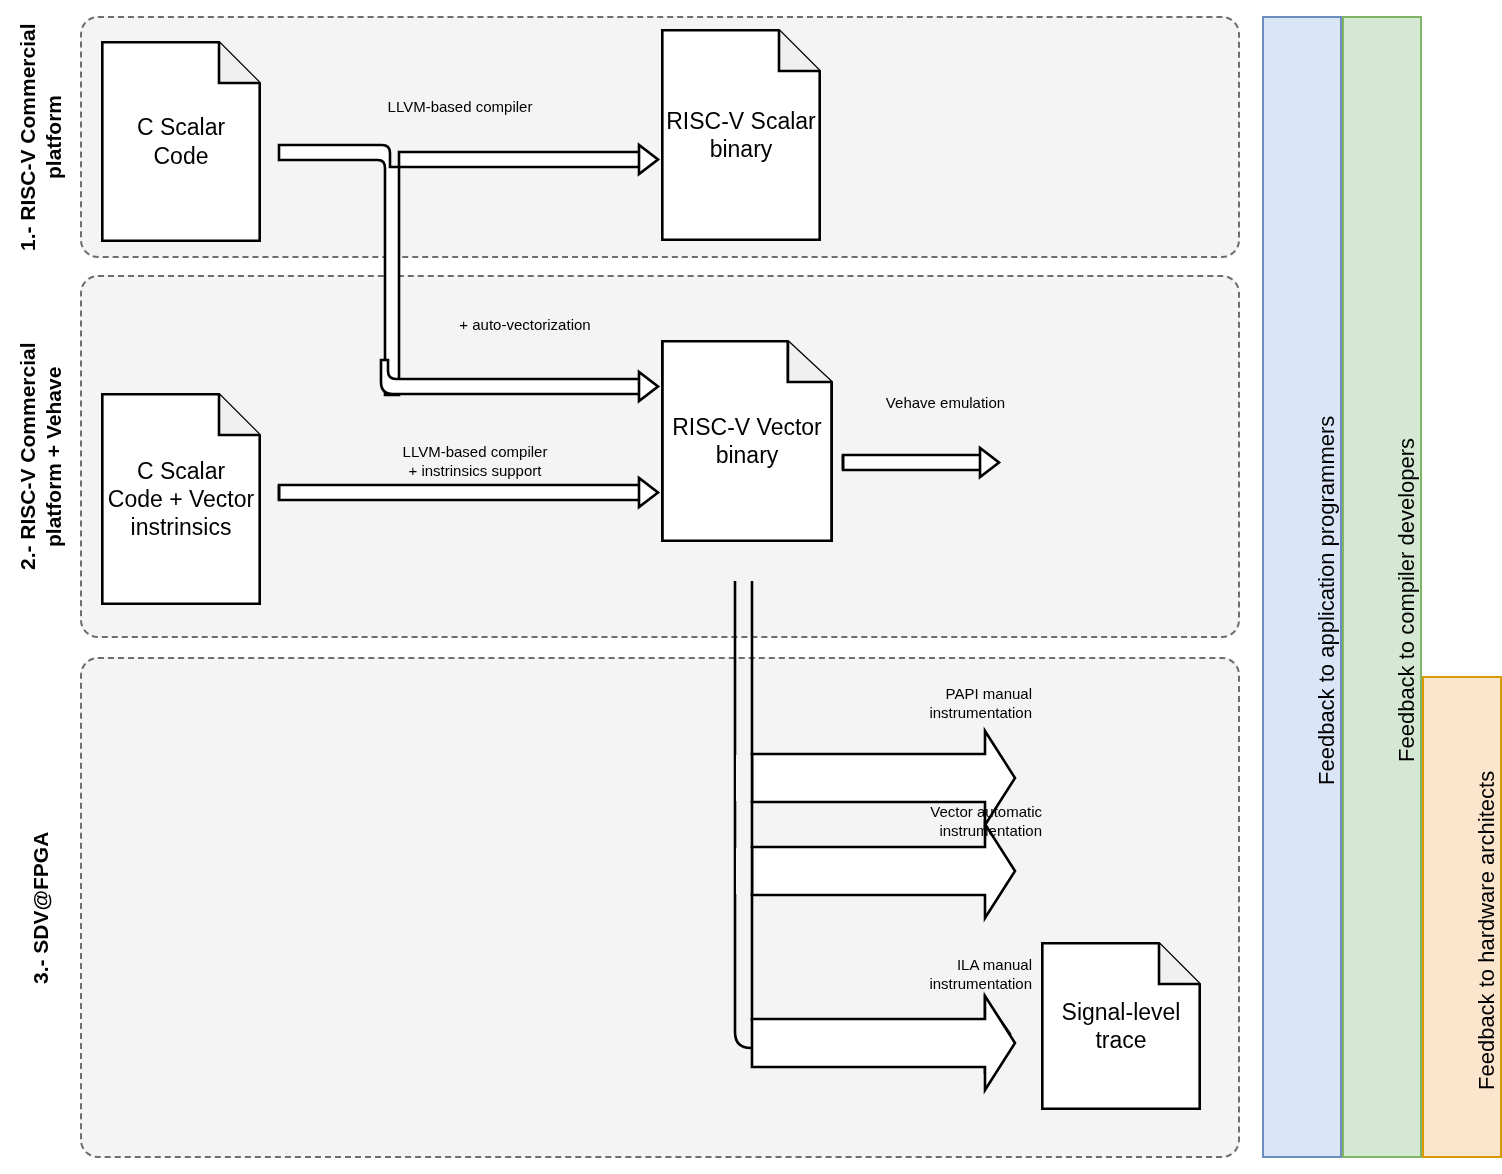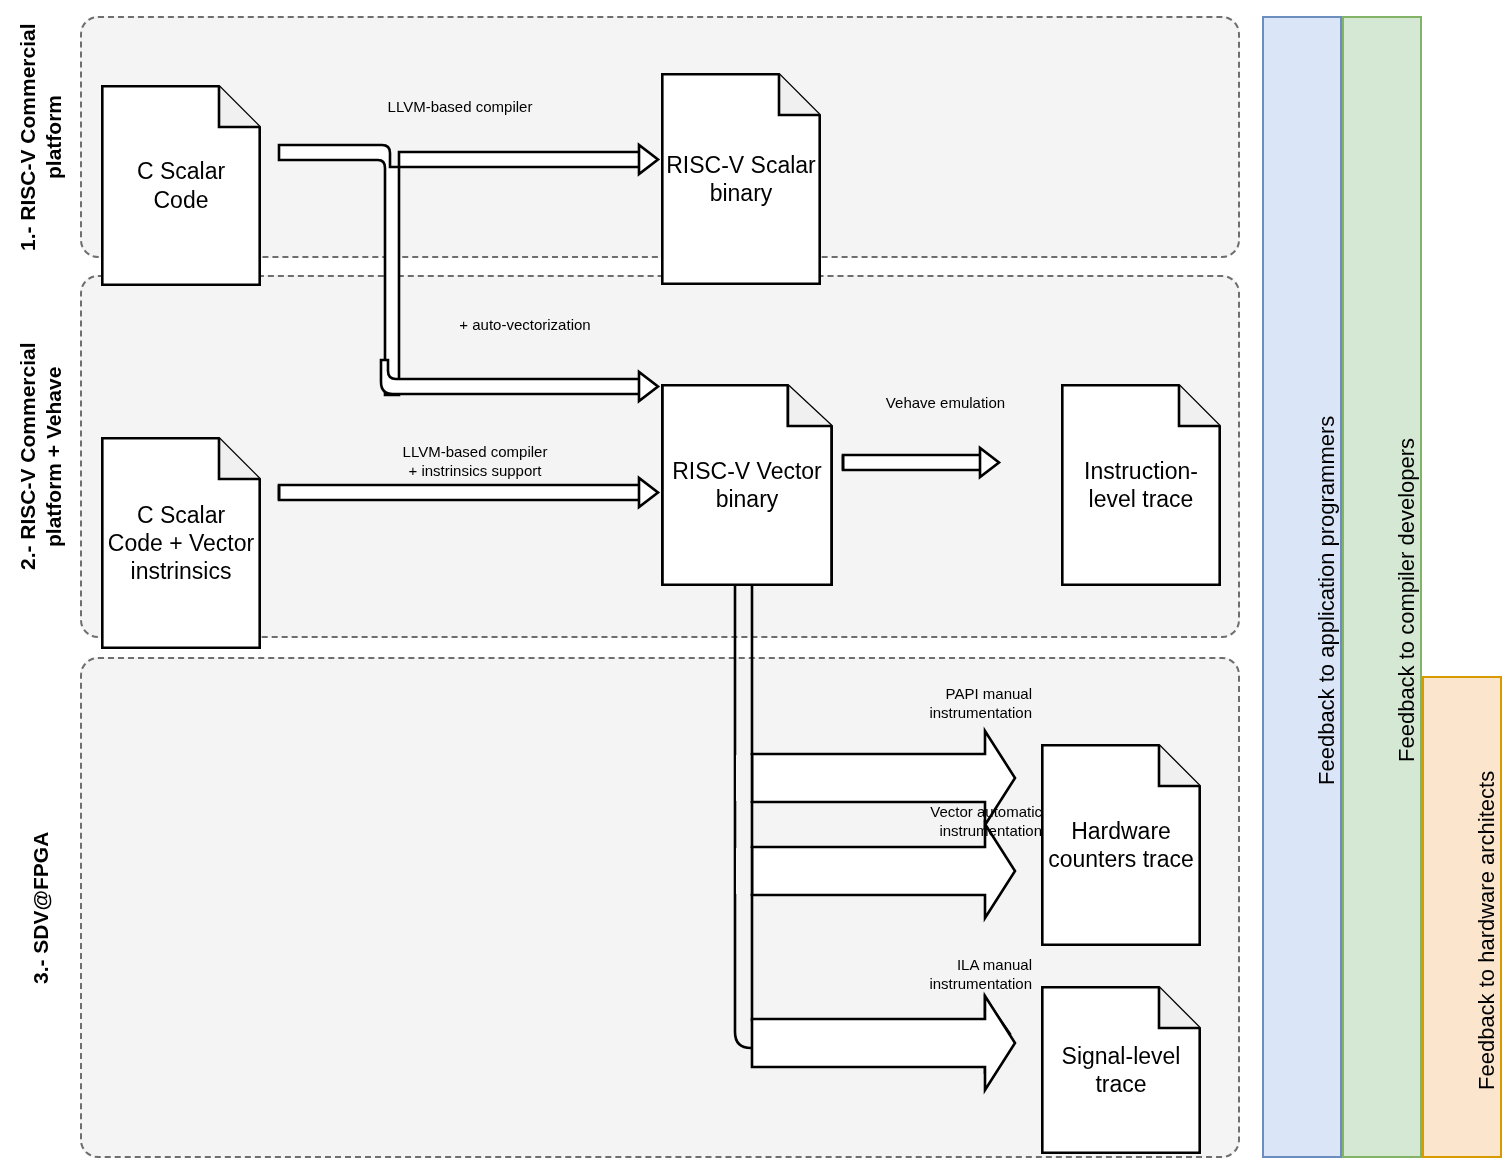"C Scalar" .doc { margin-top: 44px -> none }
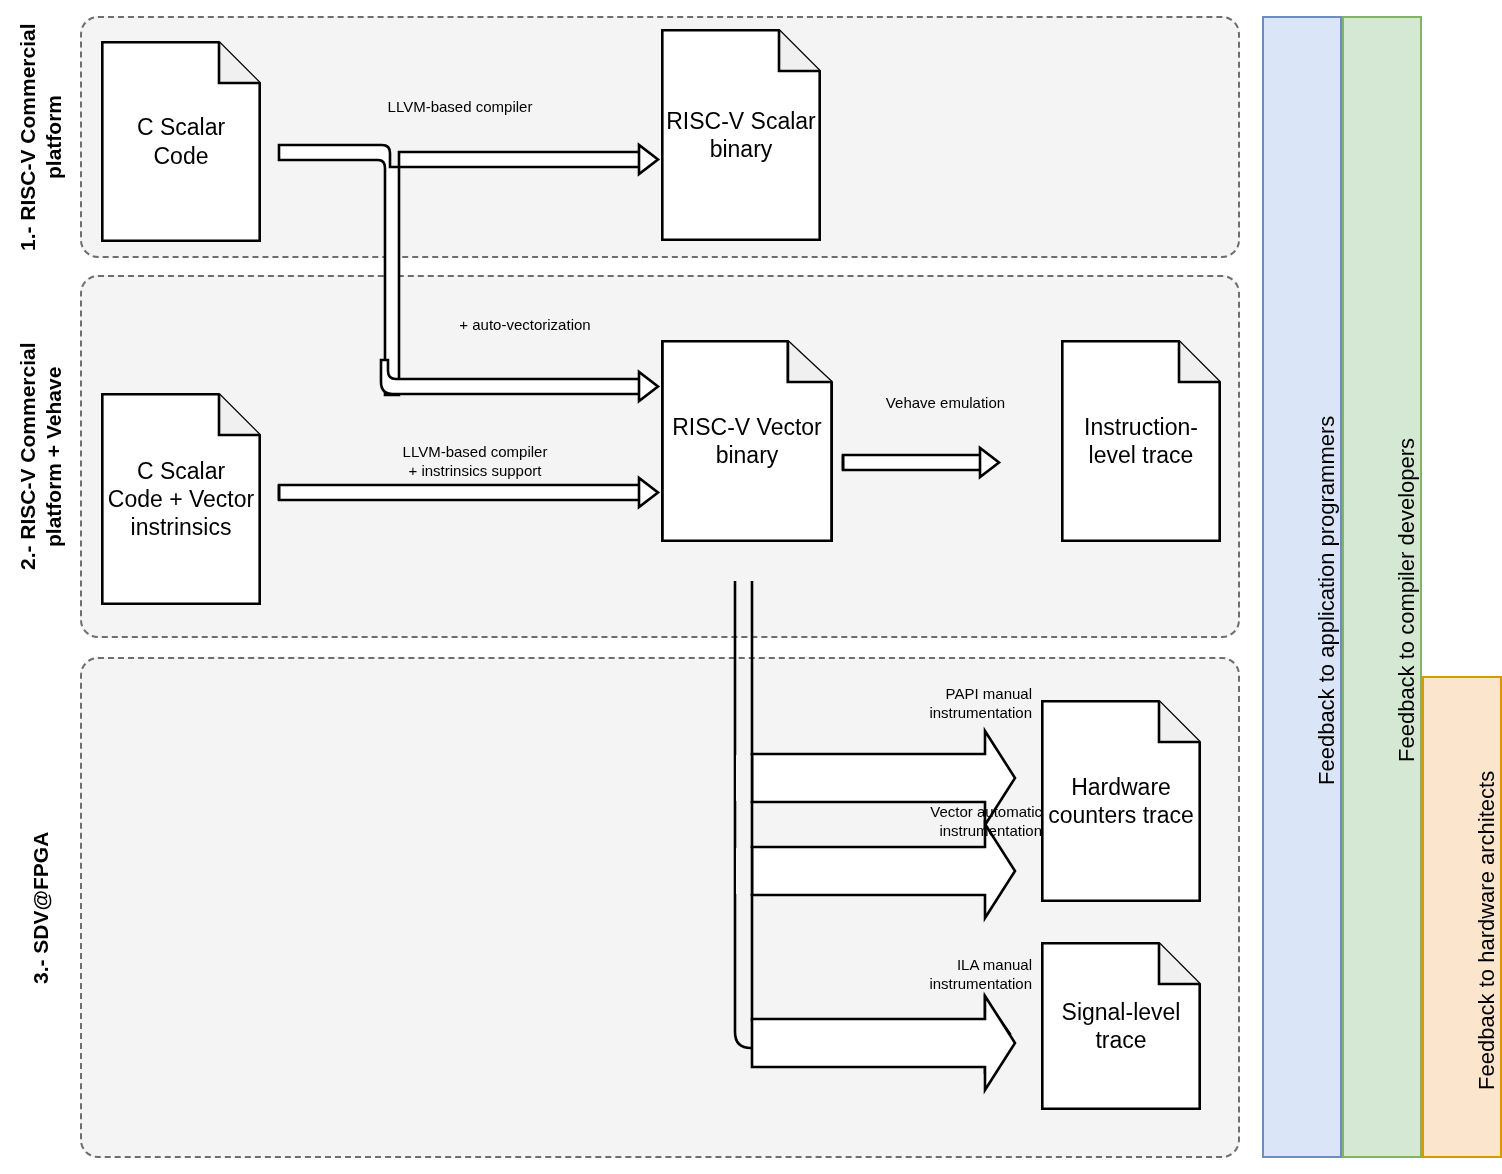"Instruction-" div.doc { html: <div> <svg> <path></path> <path></path> </svg> <div>Instruction- level trace</div> </div> -> none }
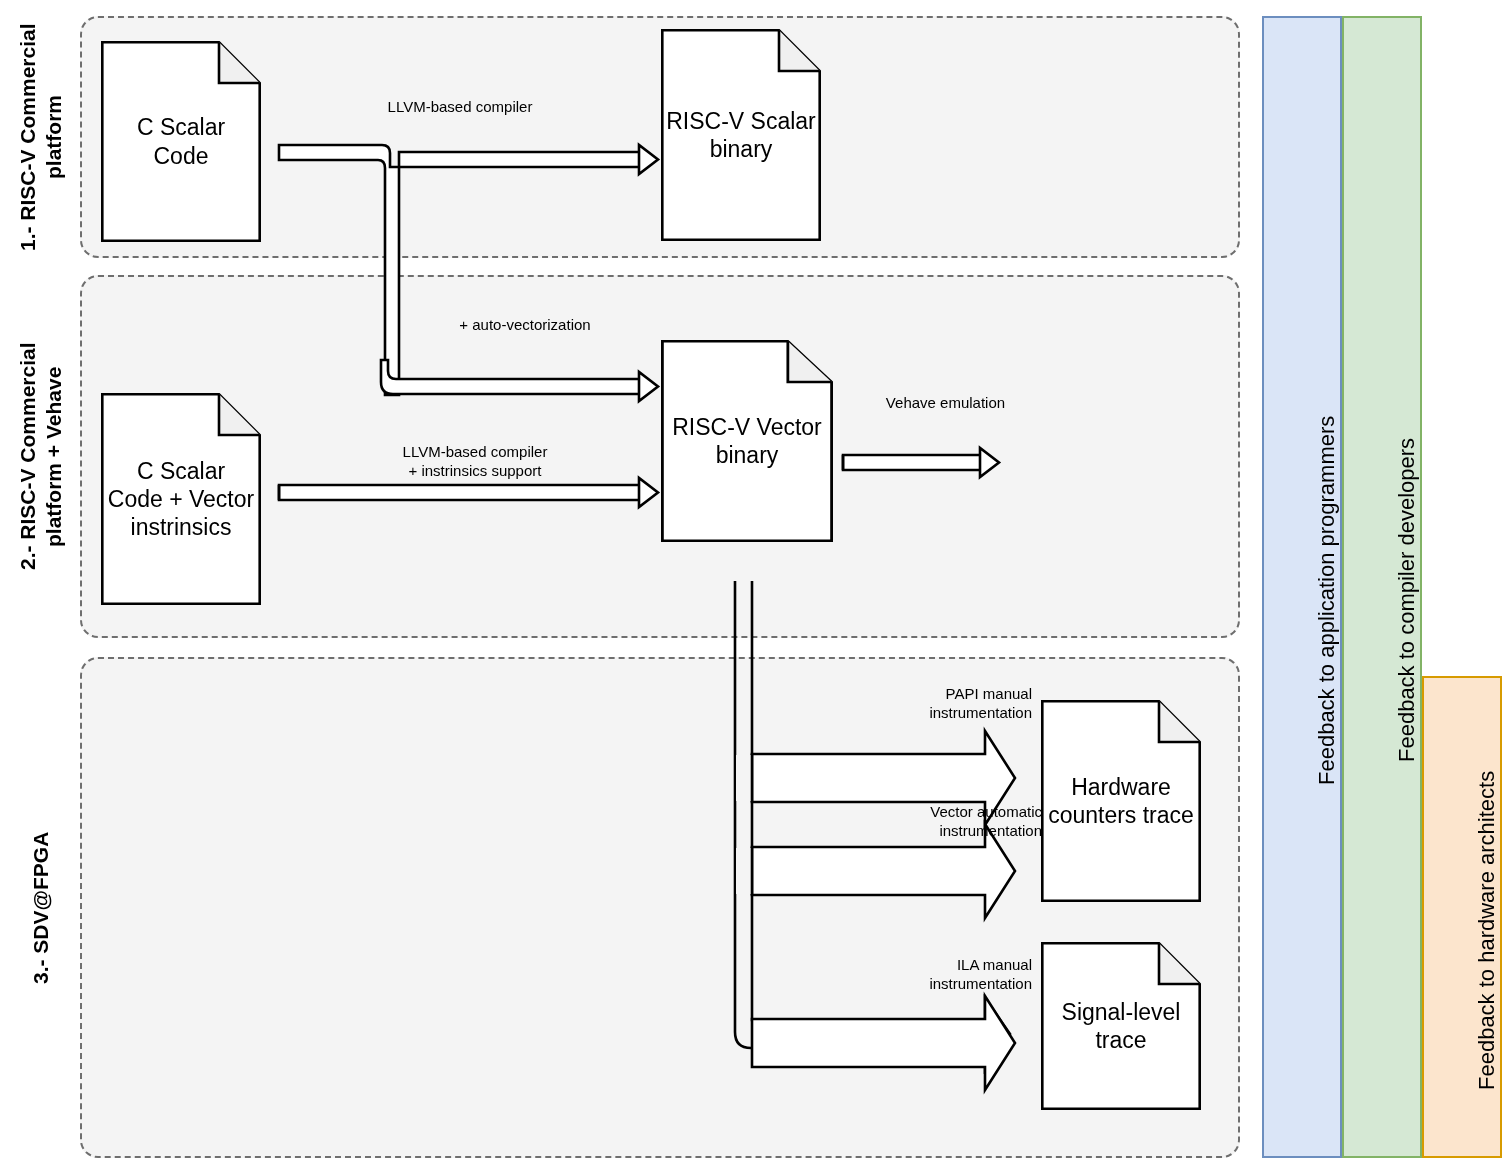"Hardware" div.doc { html: <div> <svg> <path></path> <path></path> </svg> <div>Hardware counters trace</div> </div> -> none }
